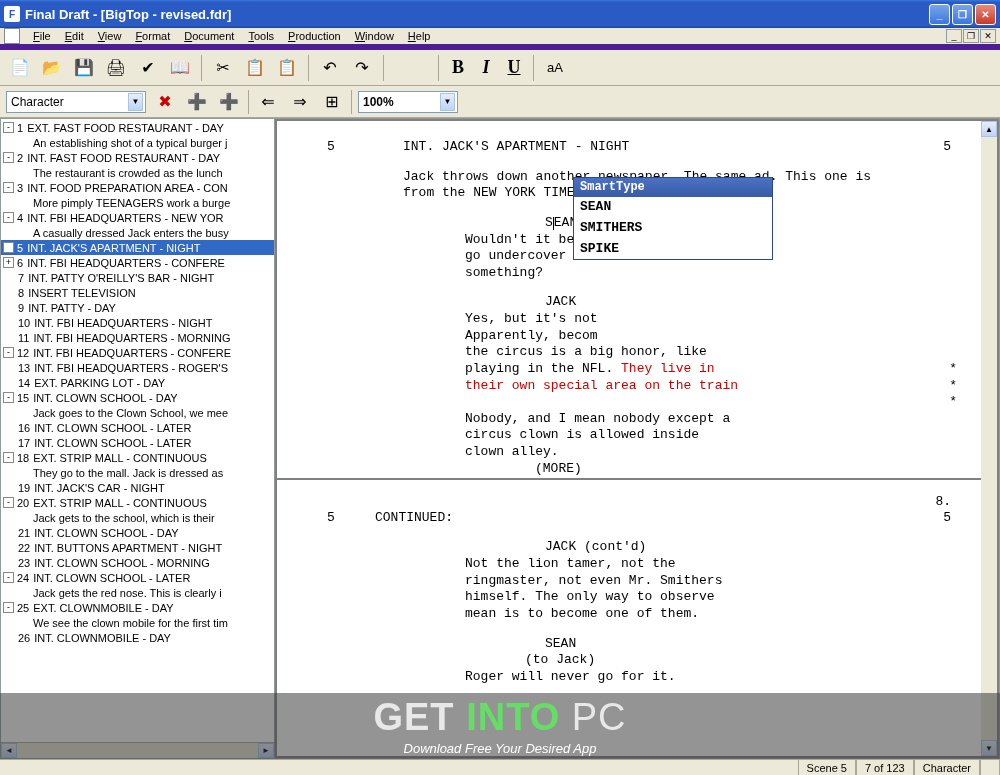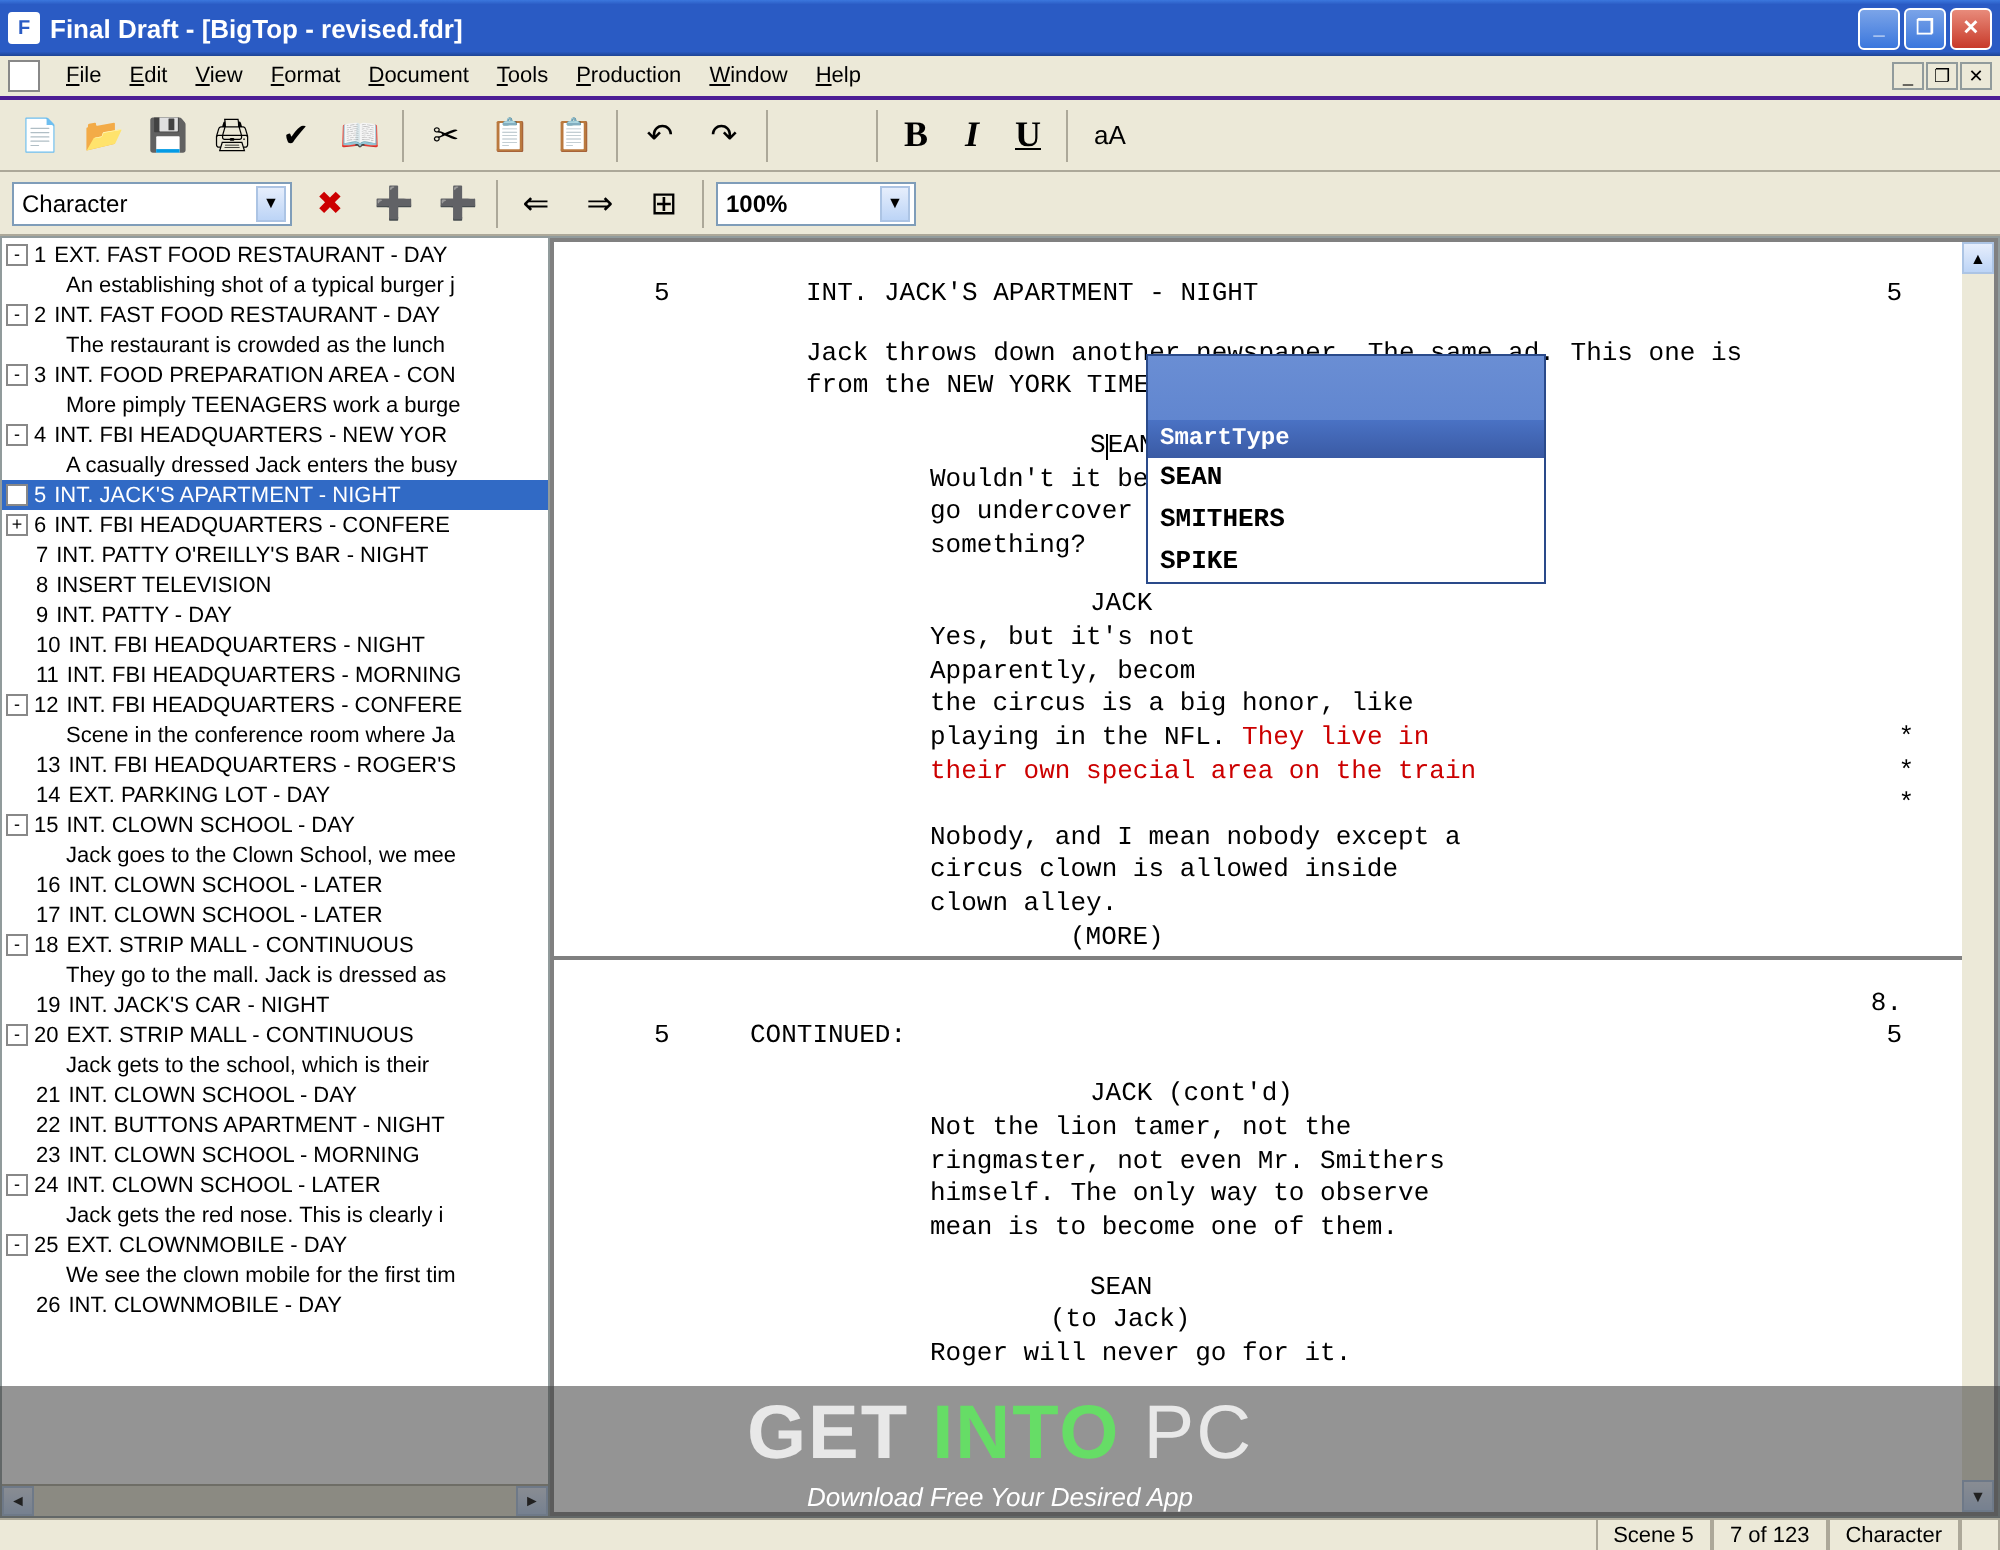"File" .menubar { border-bottom: 2px solid #4c1d95 -> 6px solid #4c1d95 }
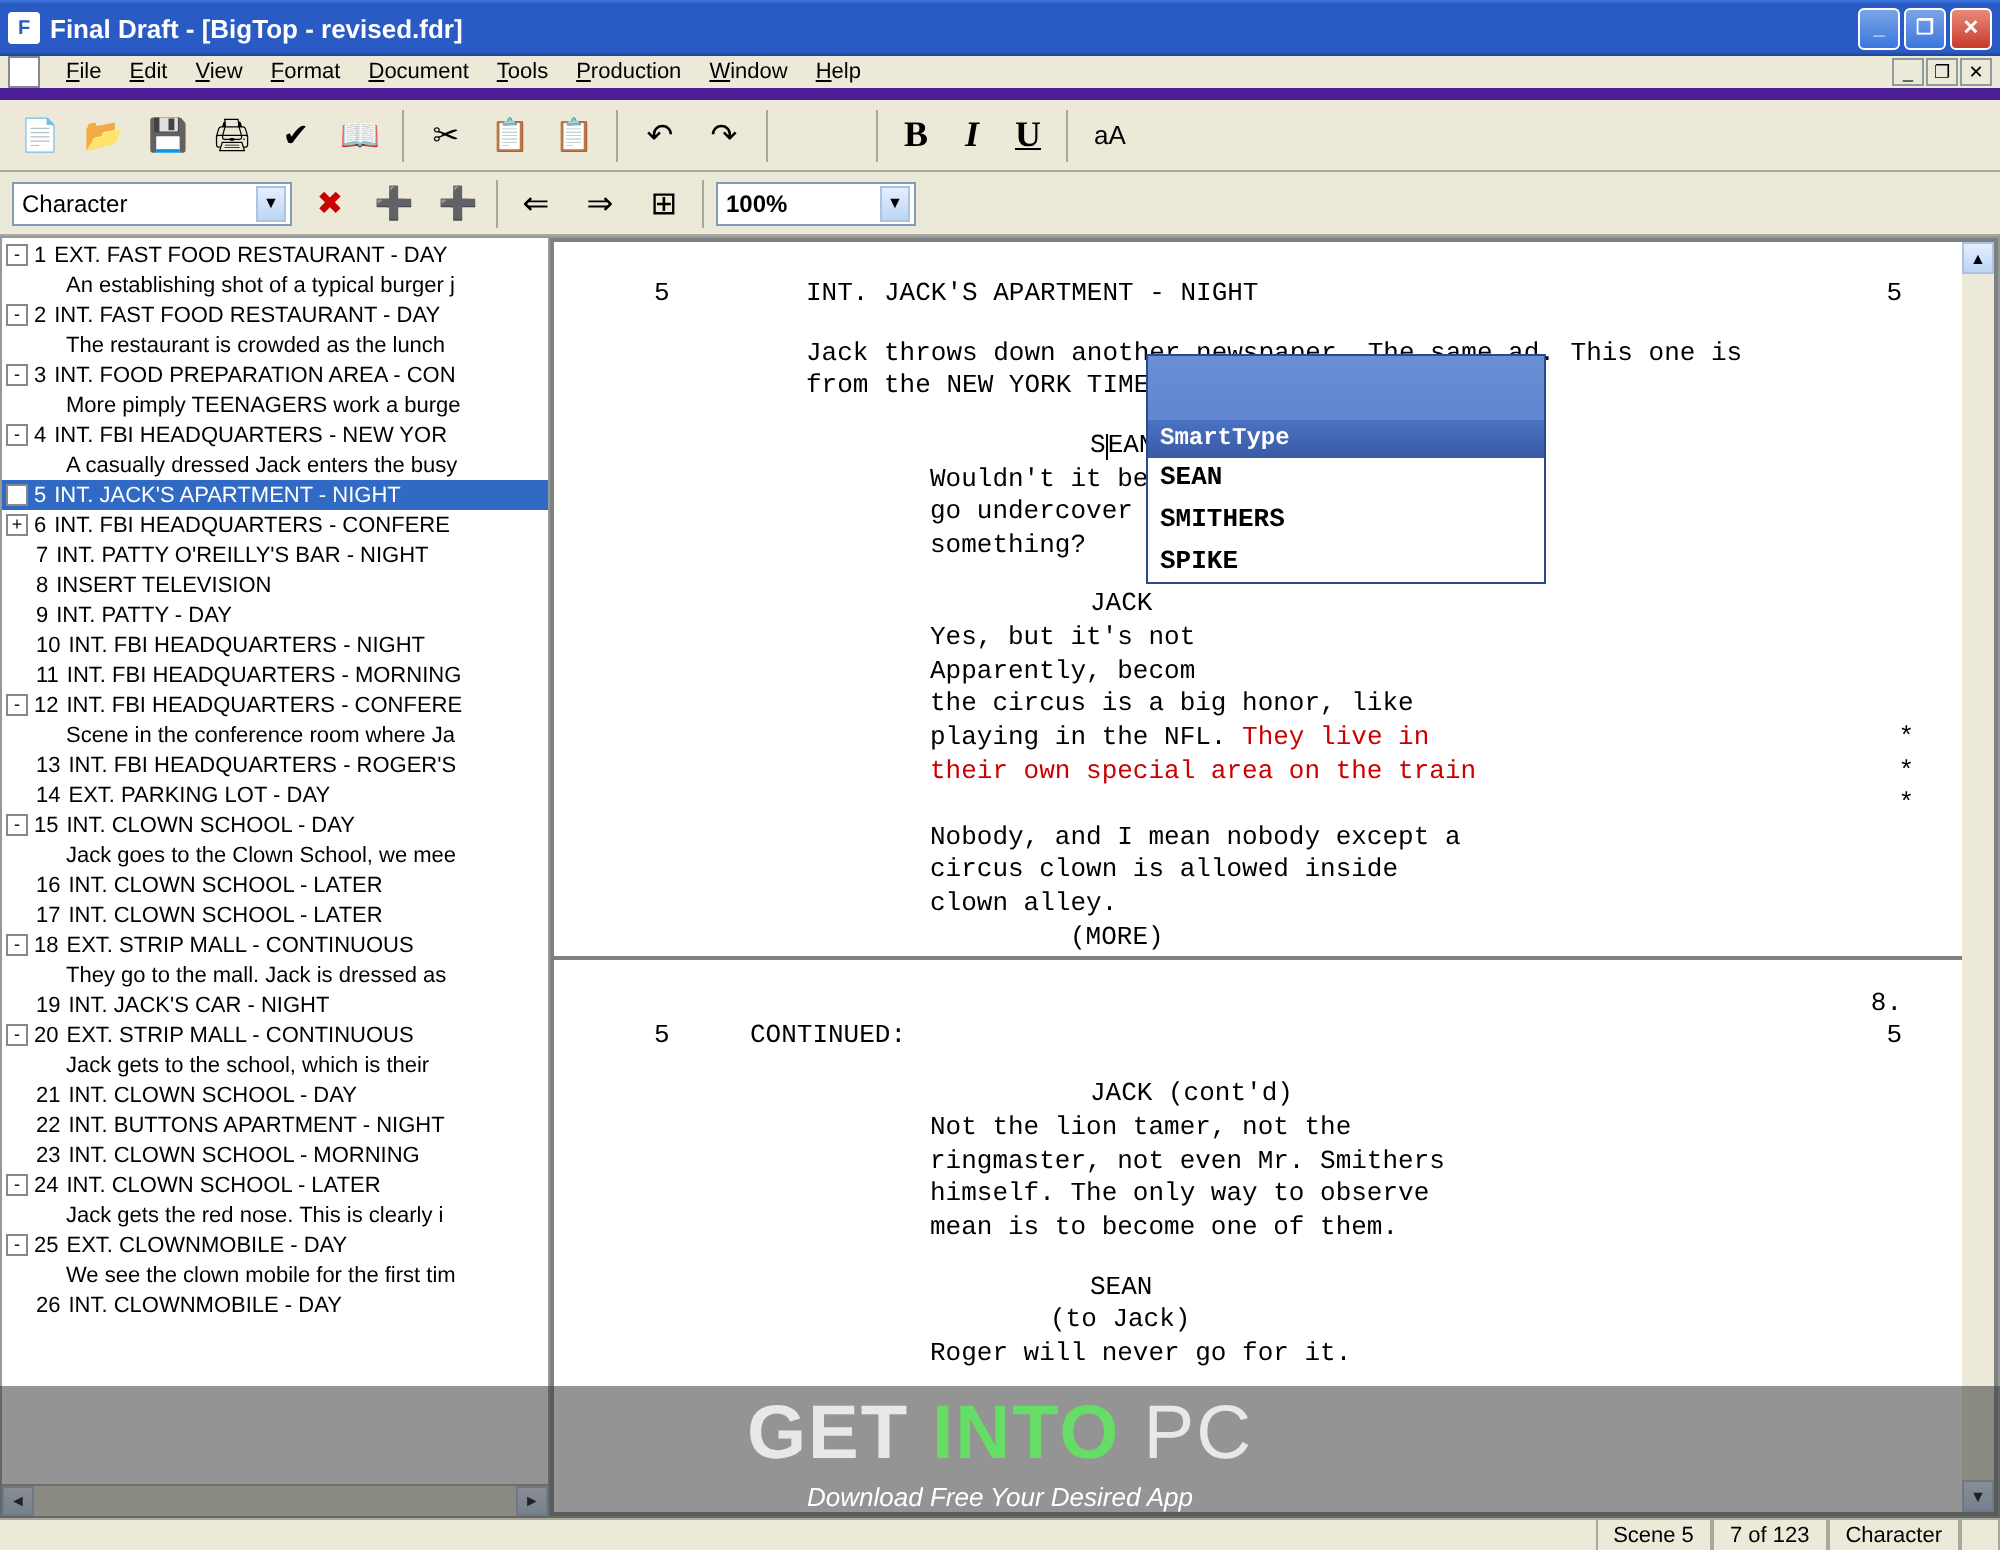"SmartType" .smarttype .st-title { margin-top: 32px -> none }
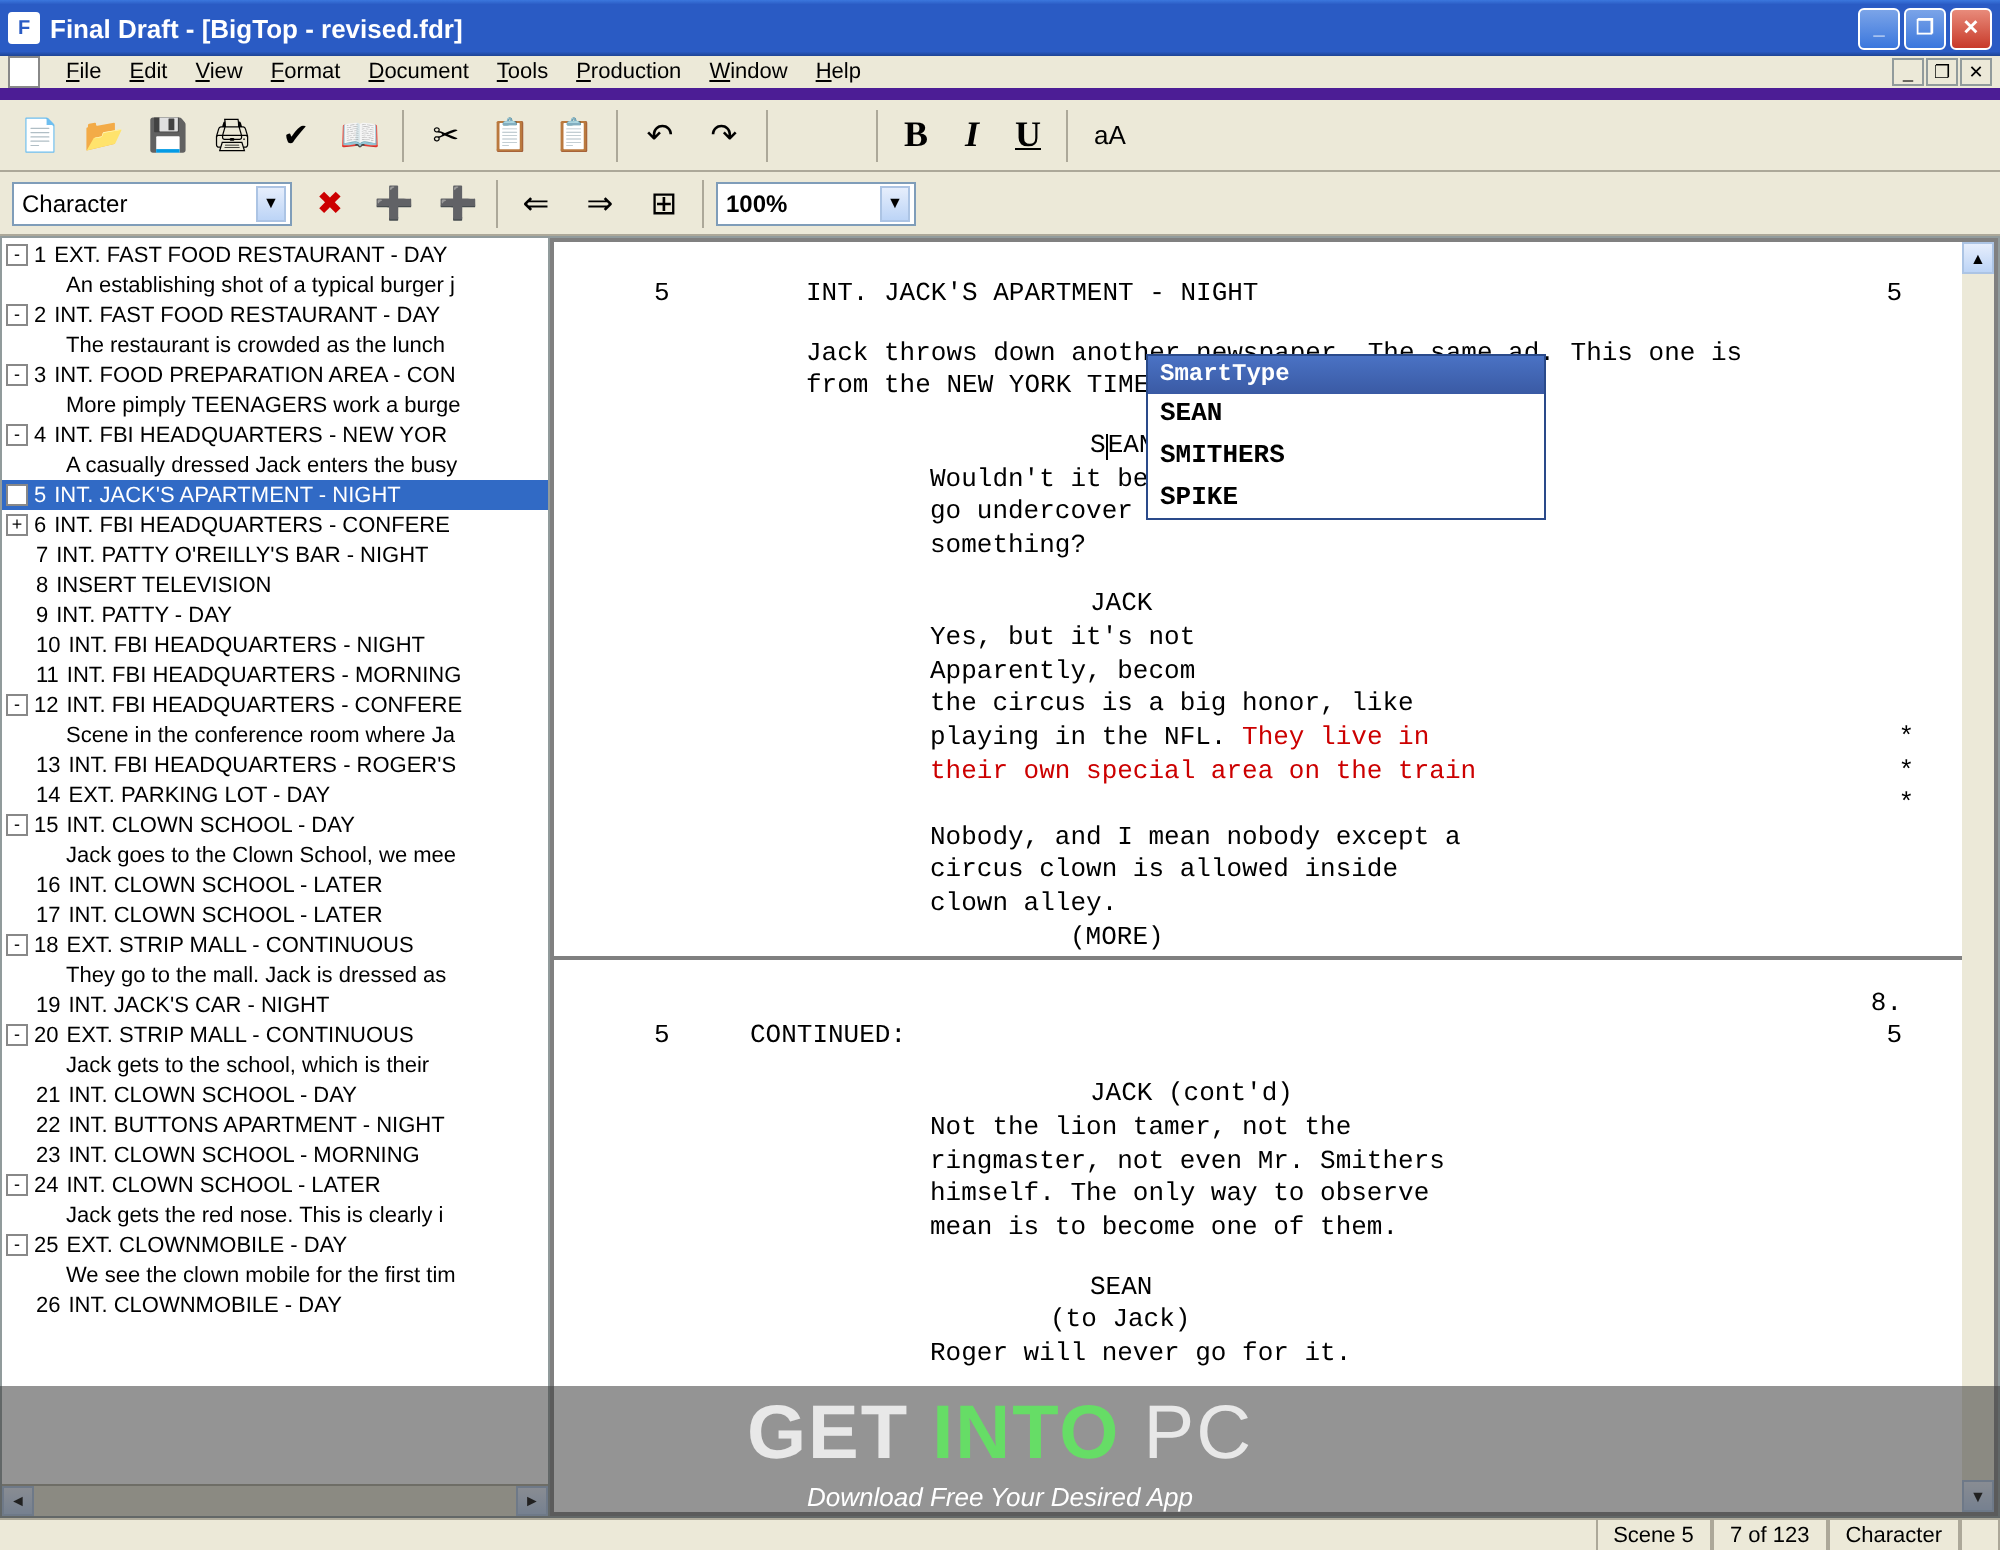"Scene in the conference room" div.tree-item { html: <div>Scene in the conference room where Ja</div> -> none }
